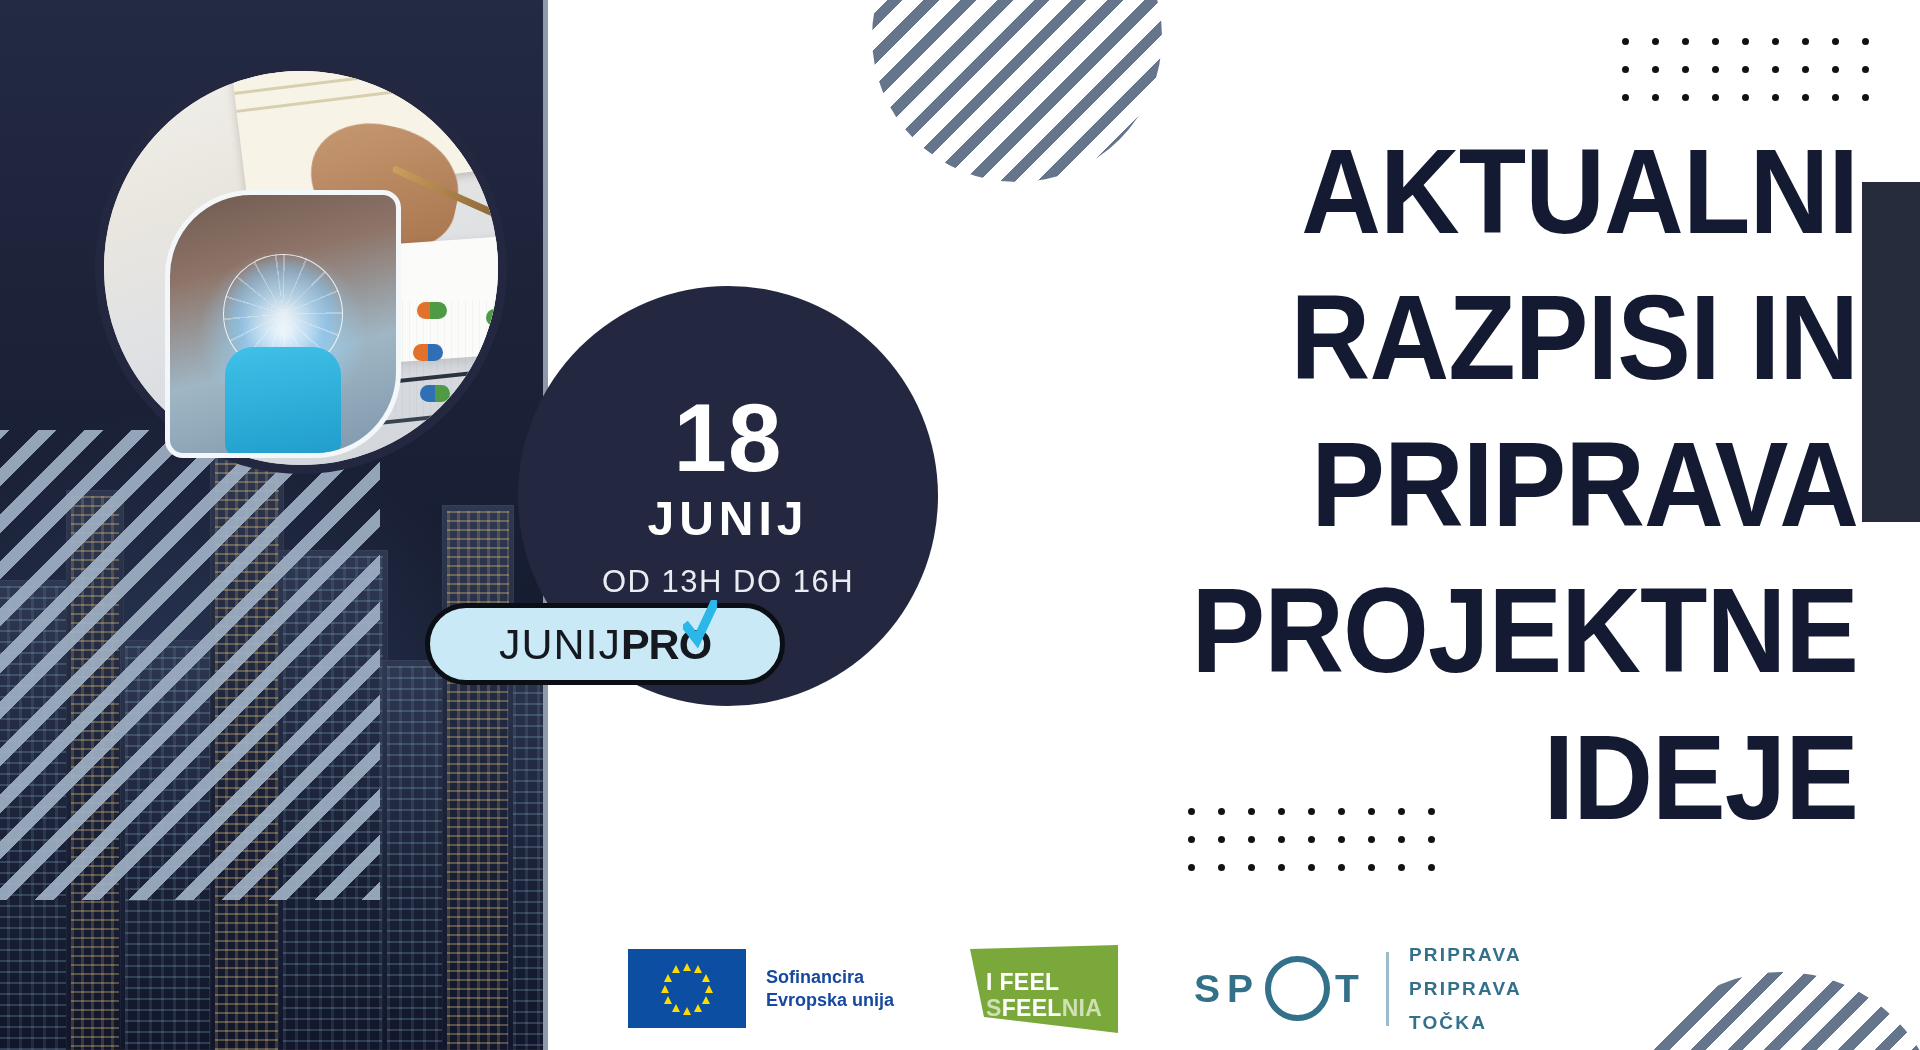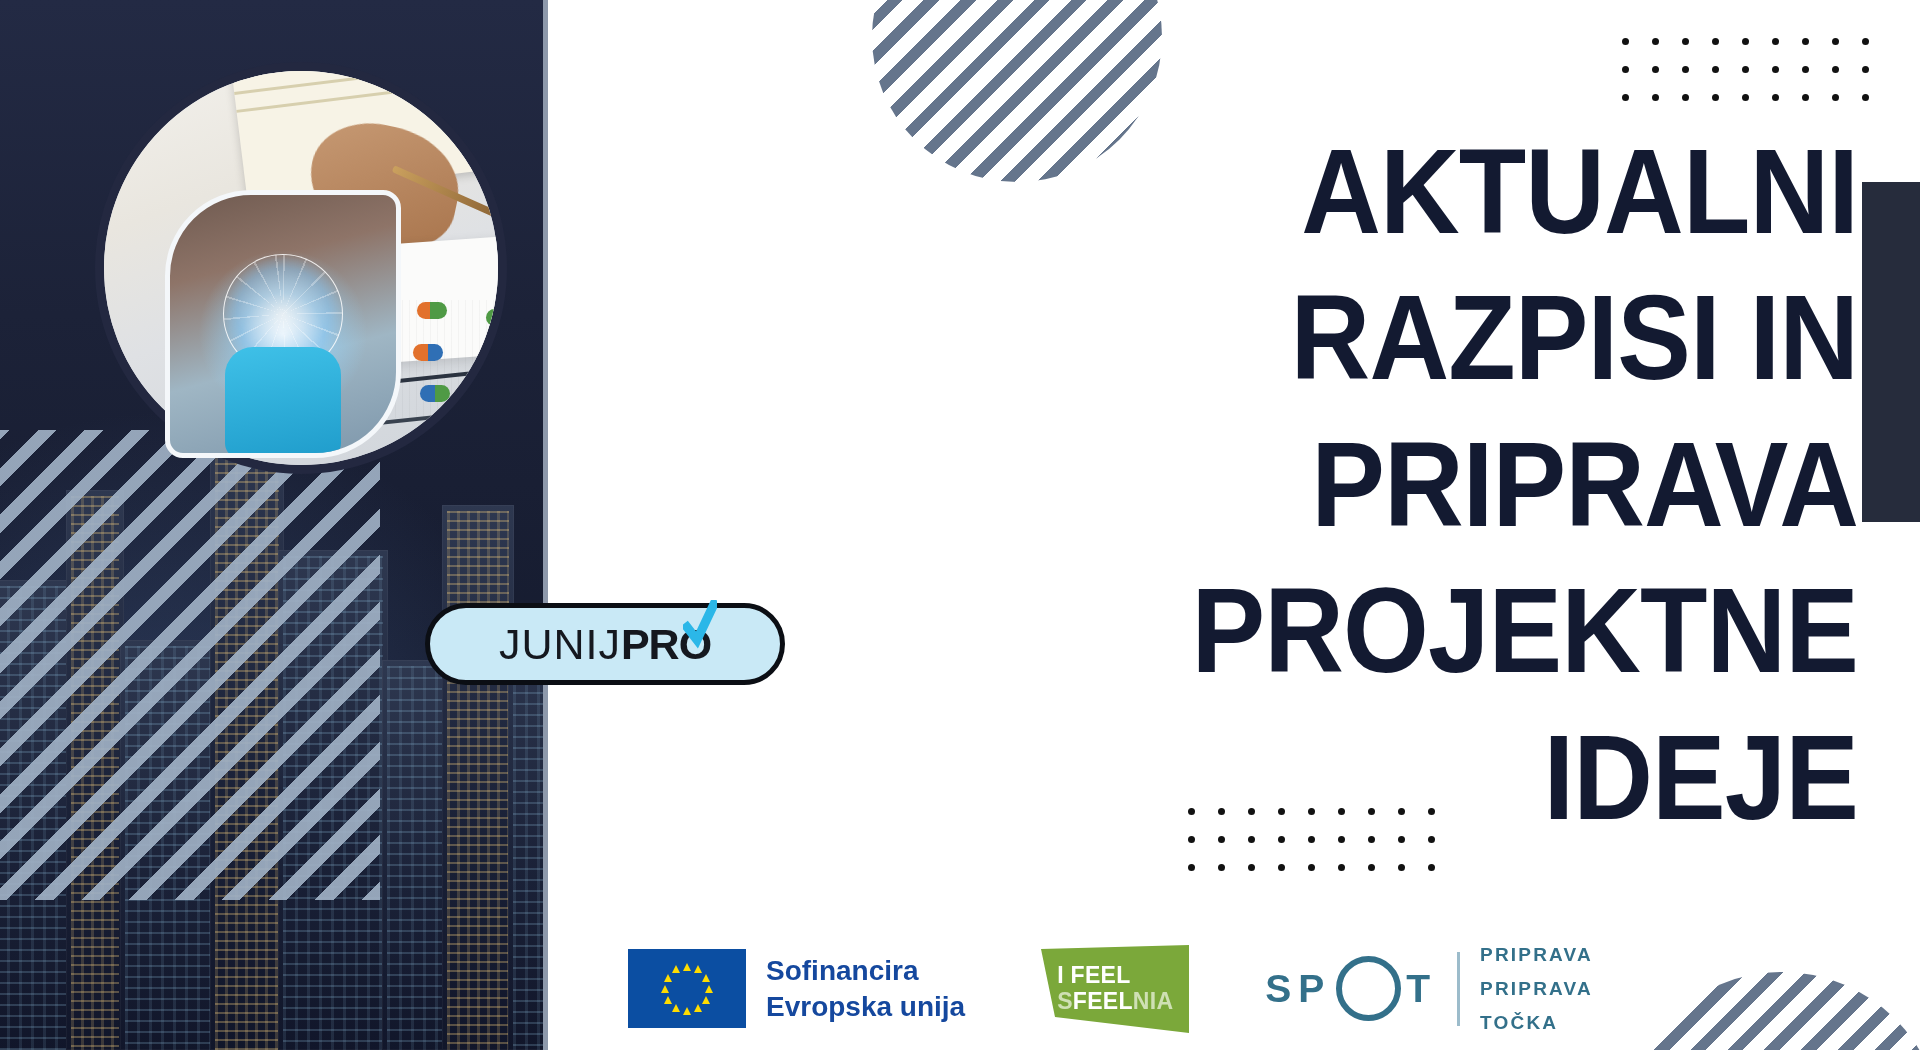"18" div.date-circle { html: none -> <div> <div>18</div> <div>JUNIJ</div> <div>OD 13H DO 16H</div> </div> }
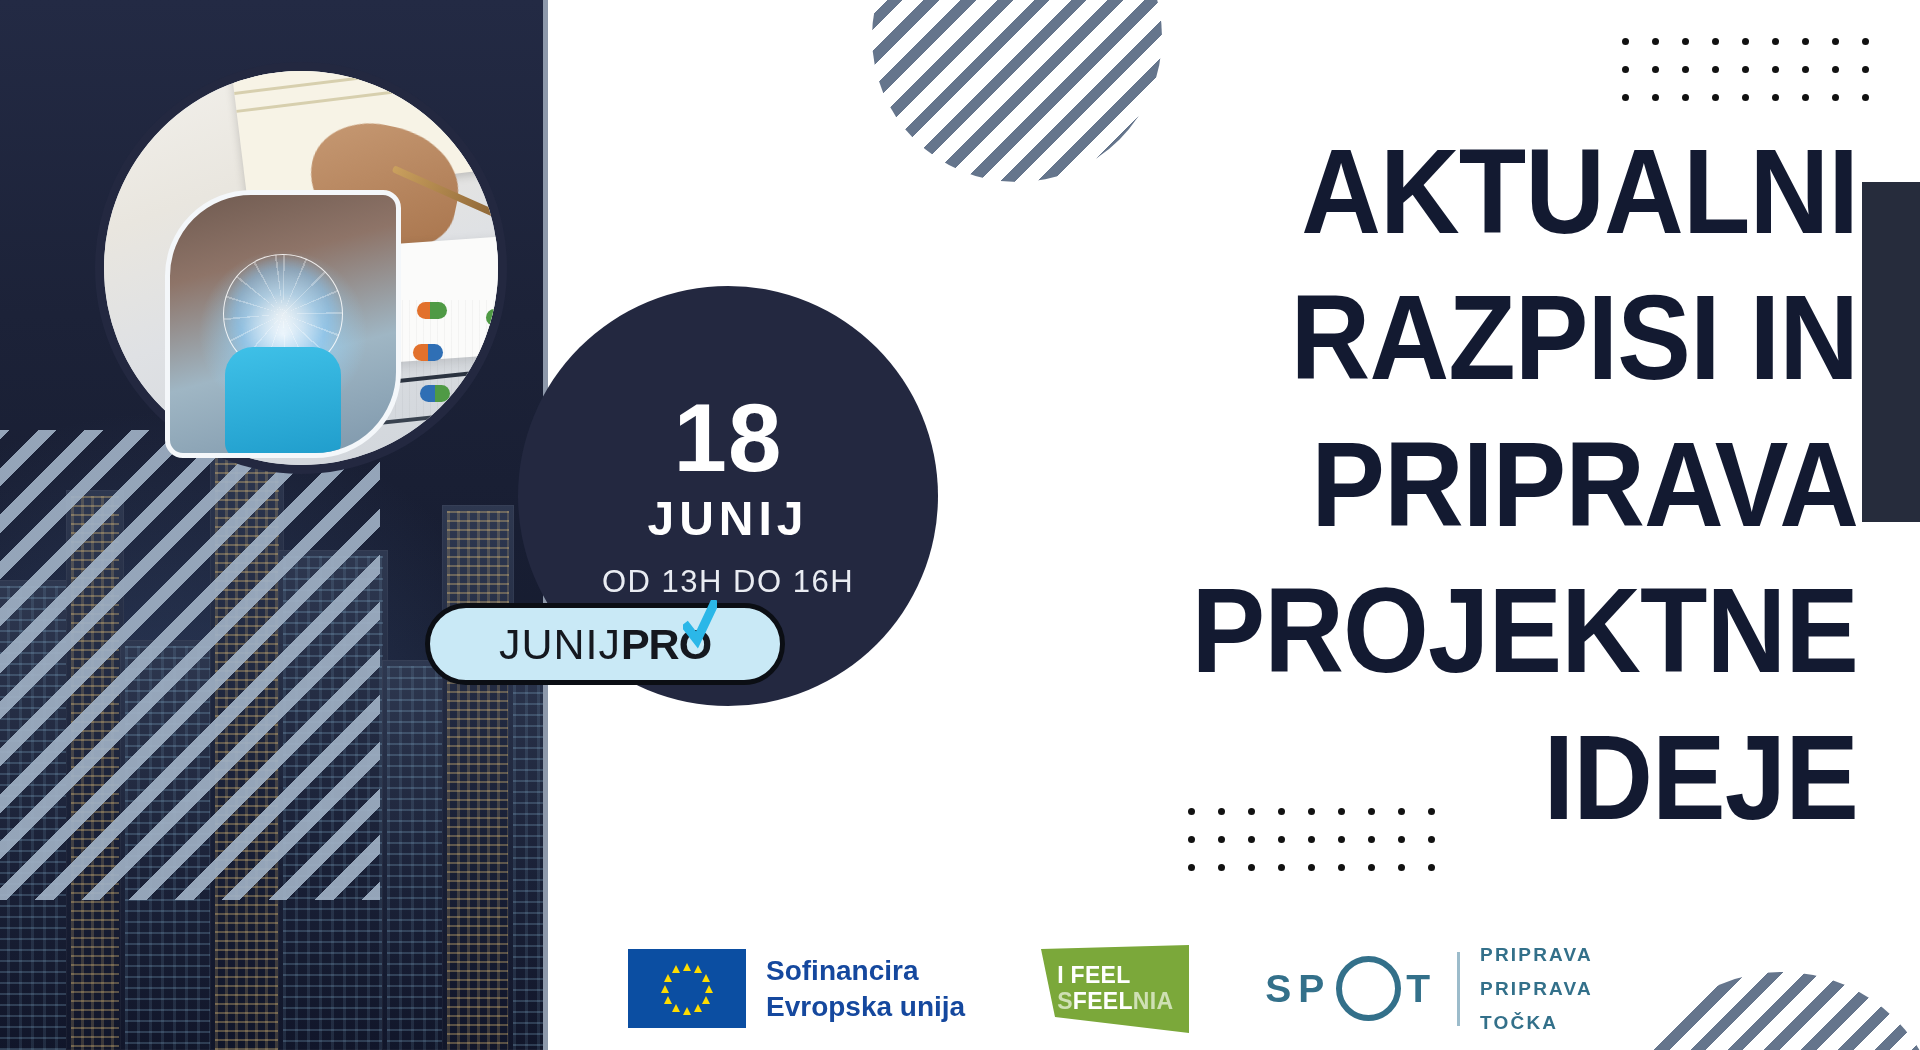"Sofinancira" .eu-text { font-size: 28px -> 18px }
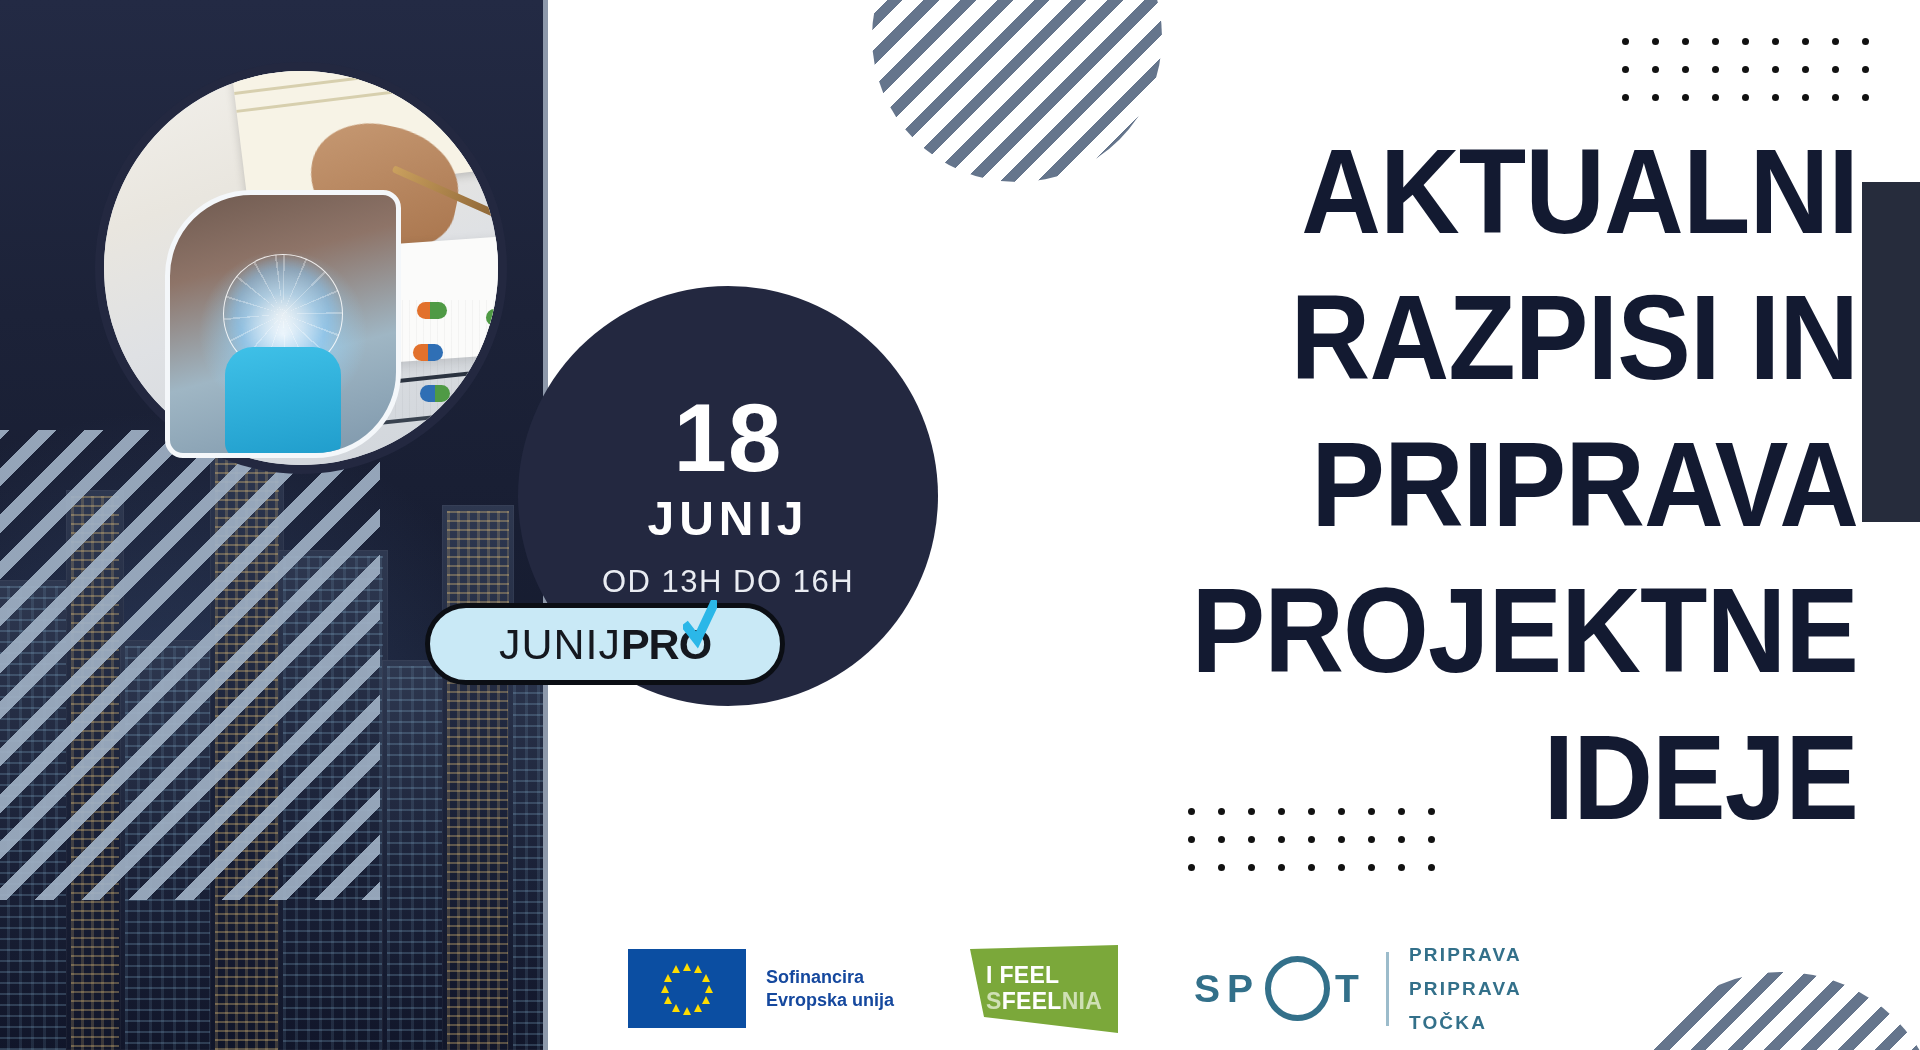"I FEEL" .ifs-t { top: 17px -> 24px }
